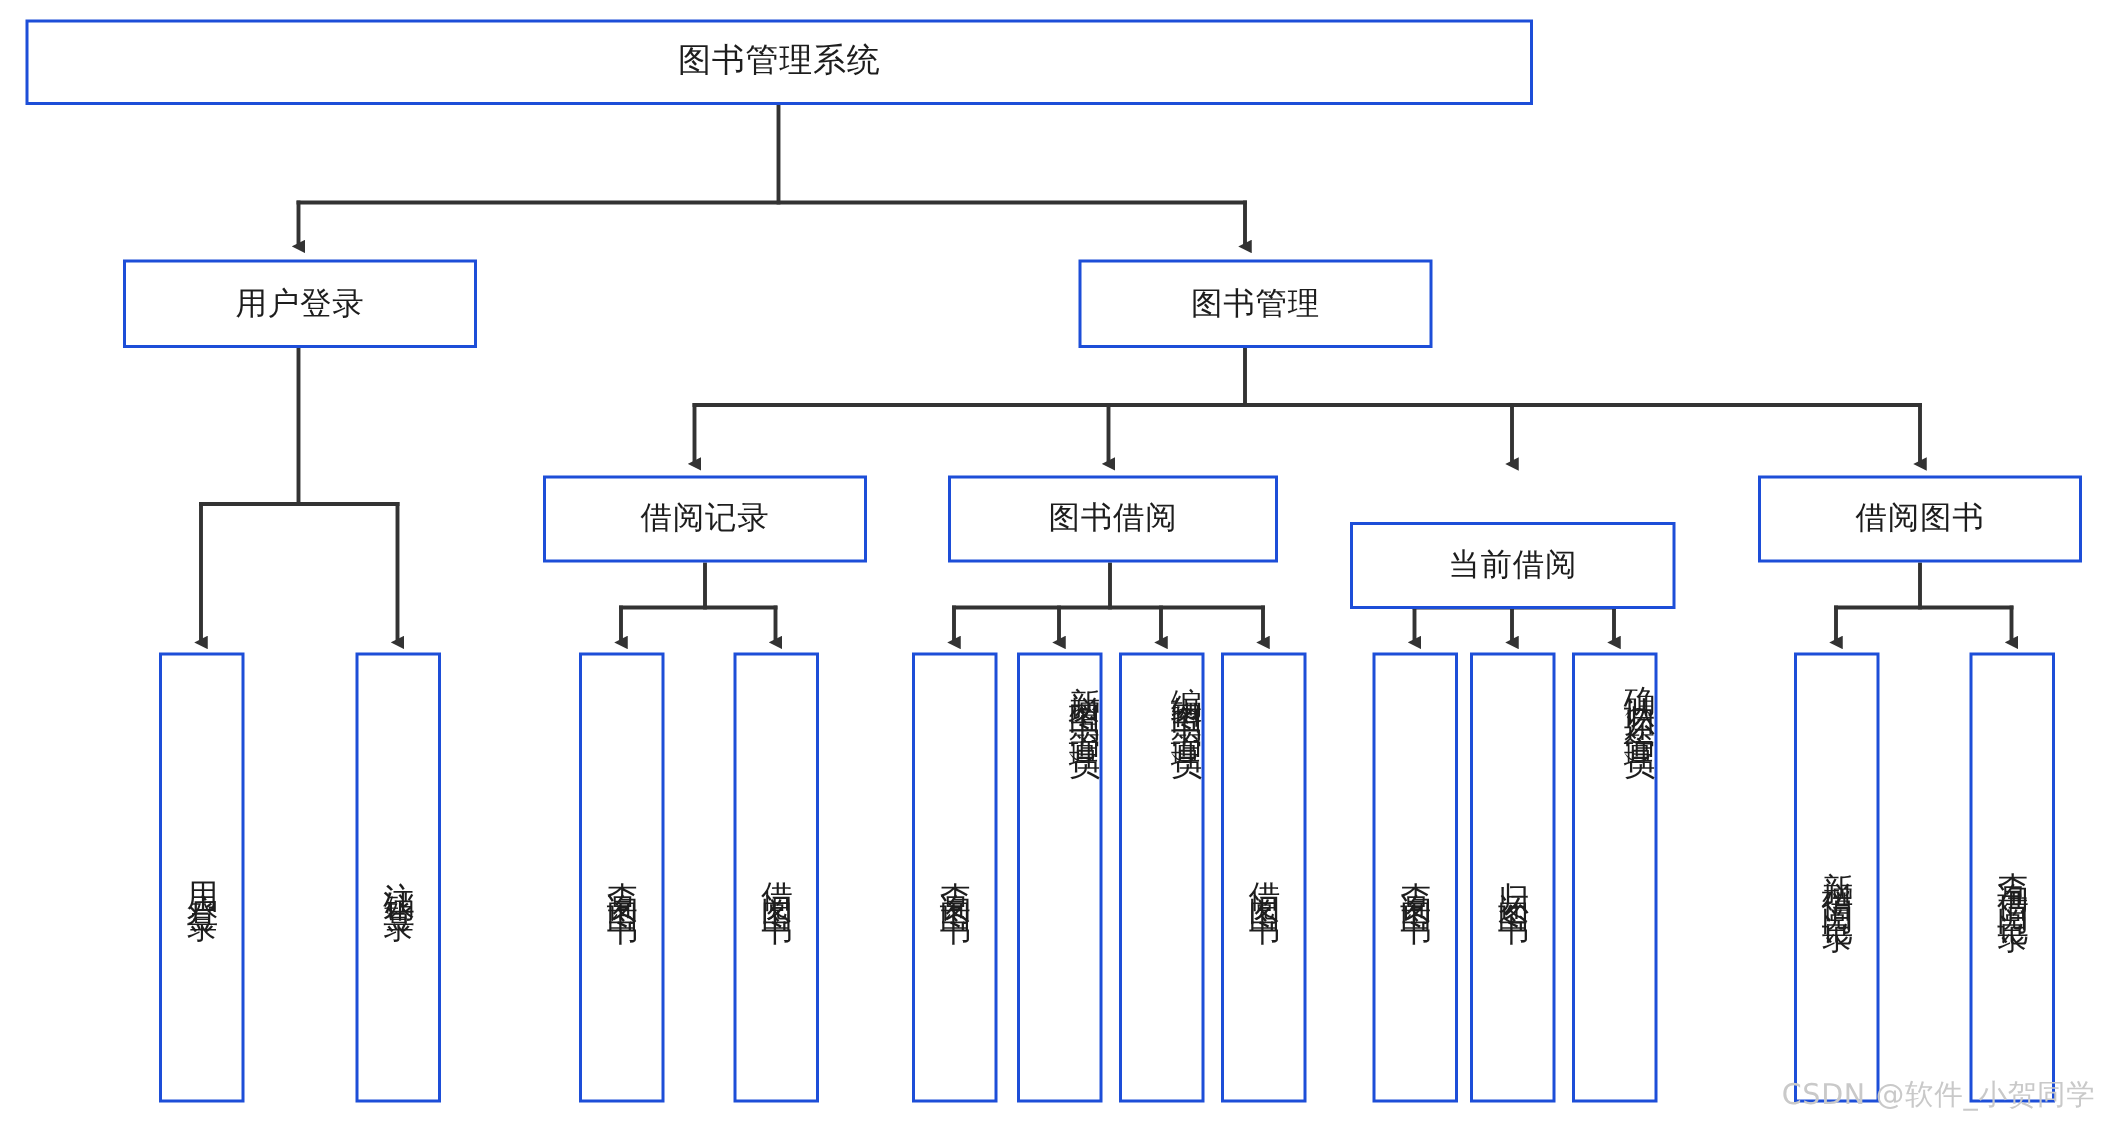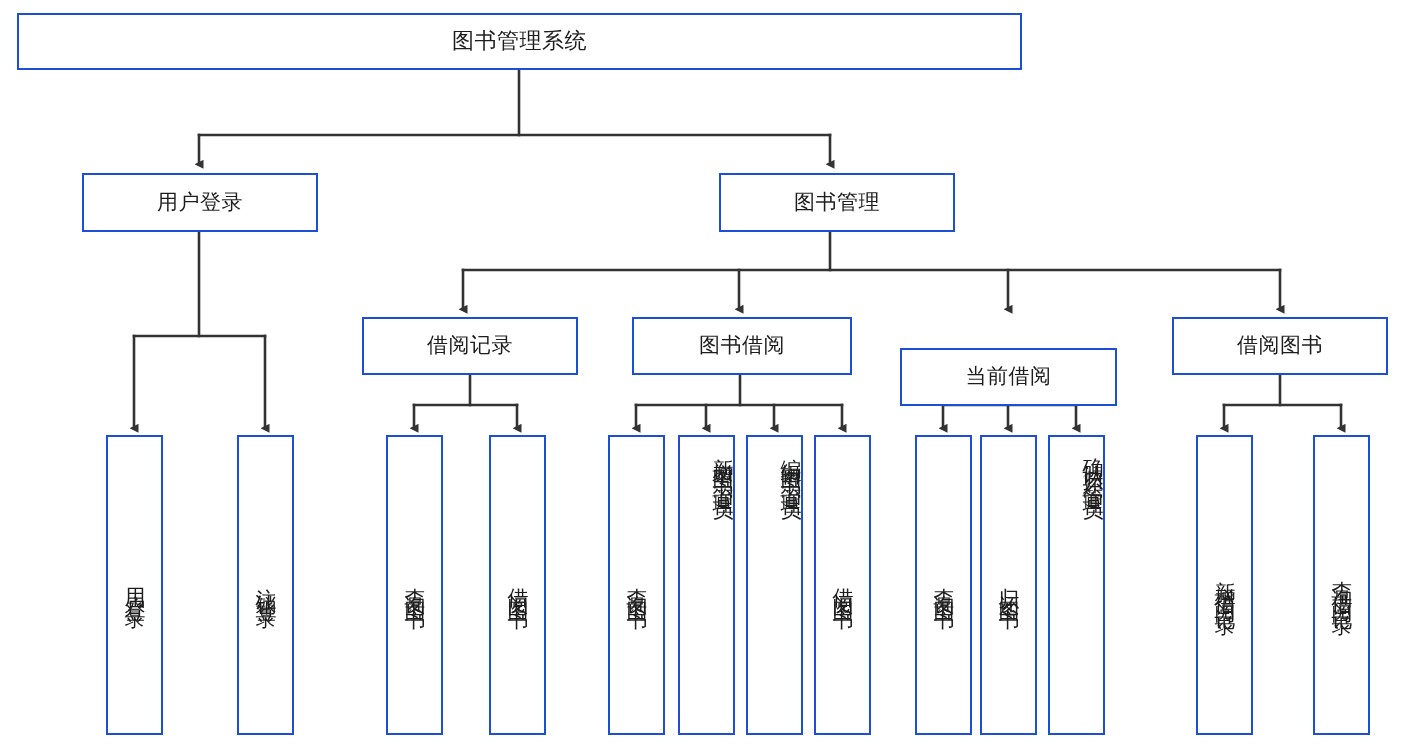"CSDN @软件_小贺同学" div { html: none -> <div>CSDN @软件_小贺同学</div> }
